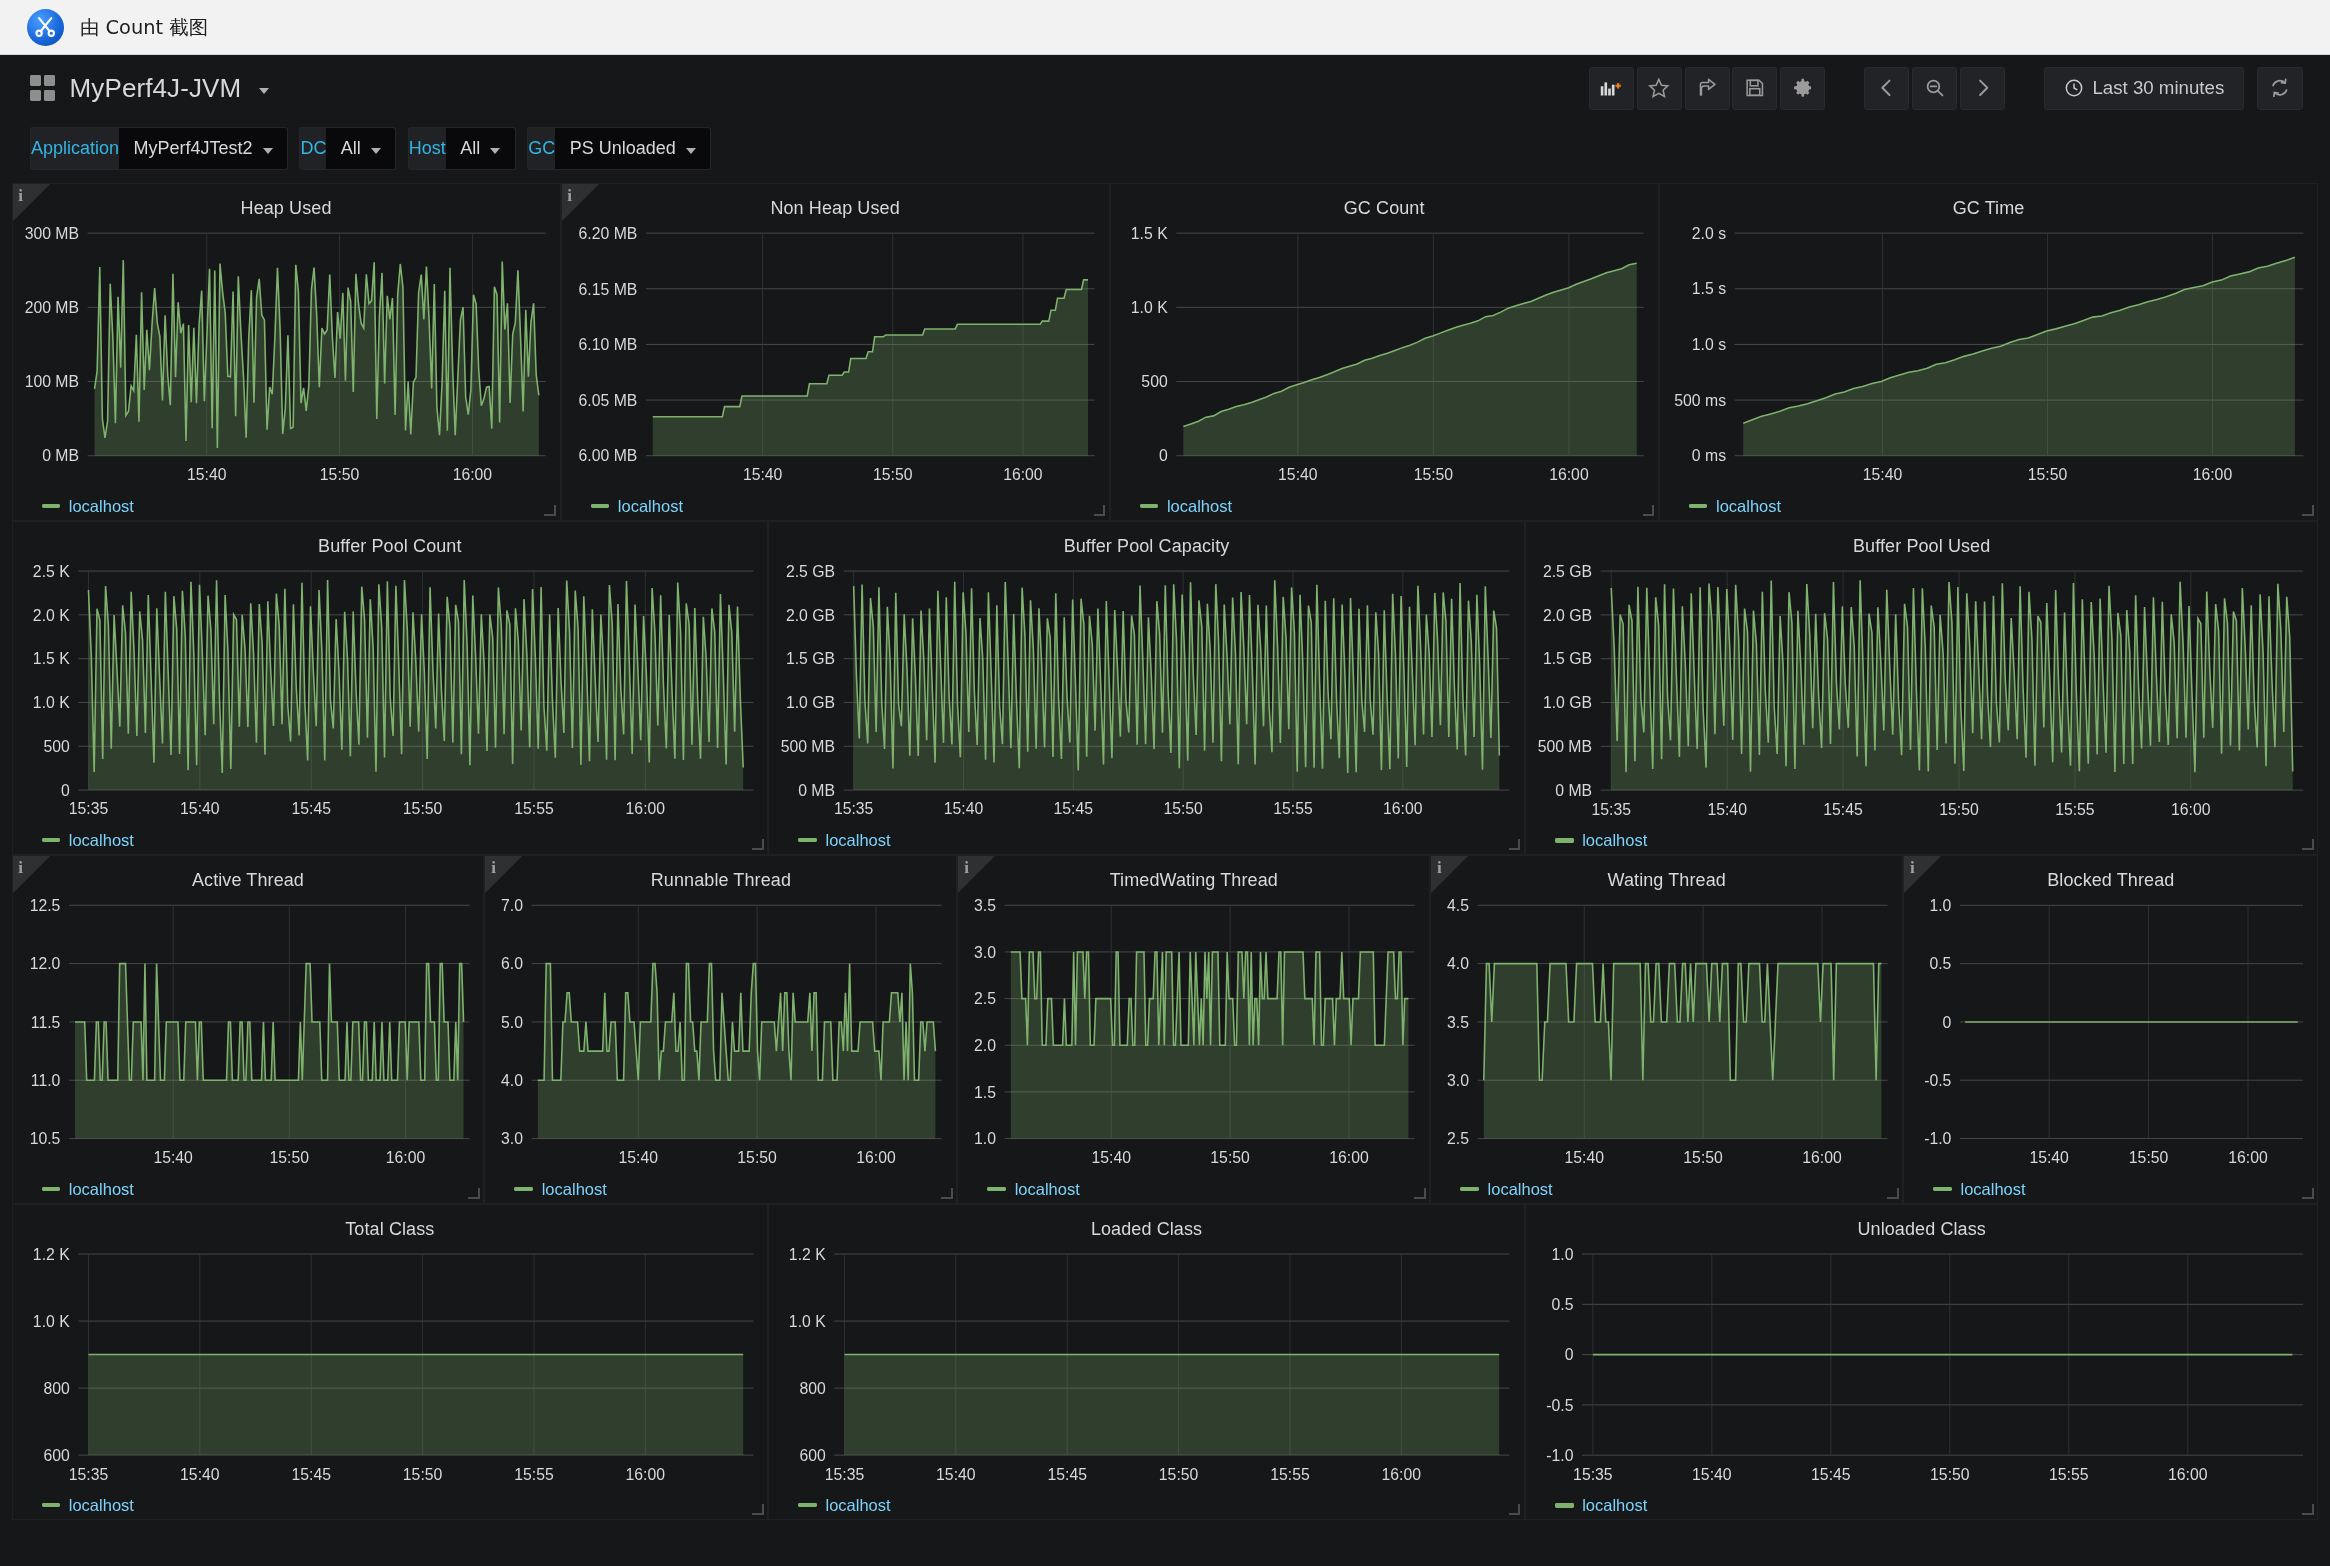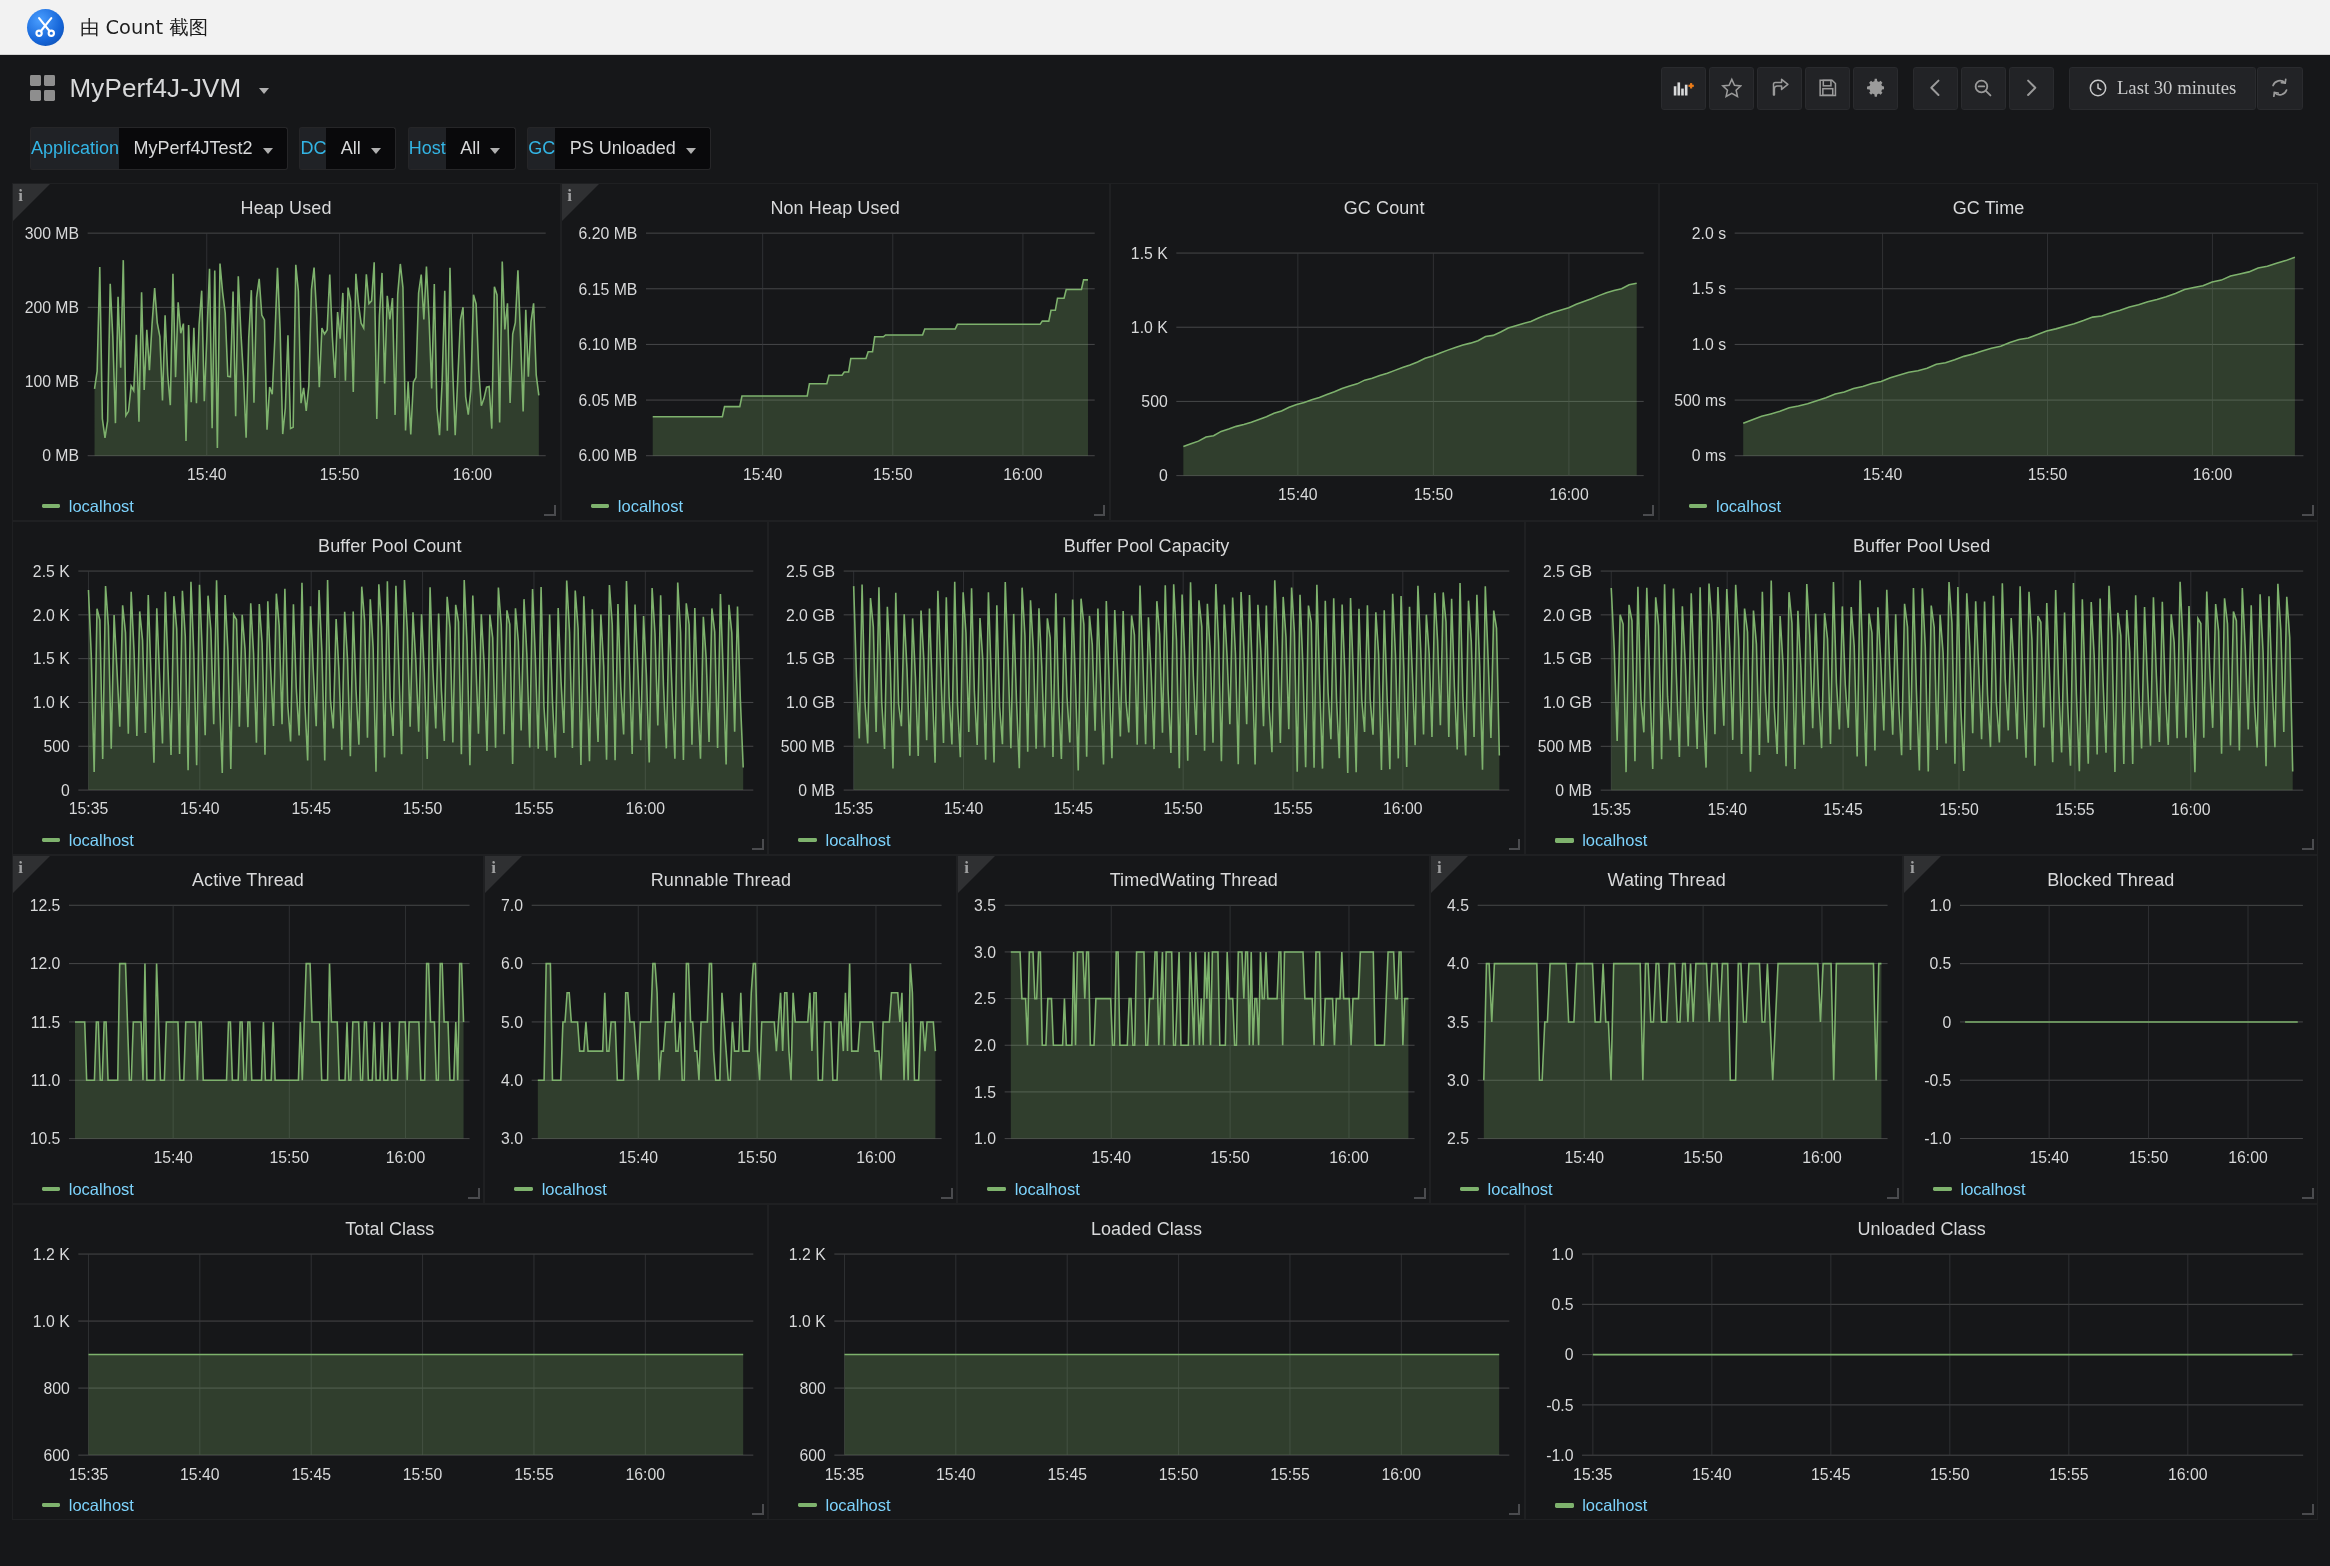"Last 30 minutes" #nav-tools { font-family: Liberation Serif, serif -> none; gap: 1px -> 13px }
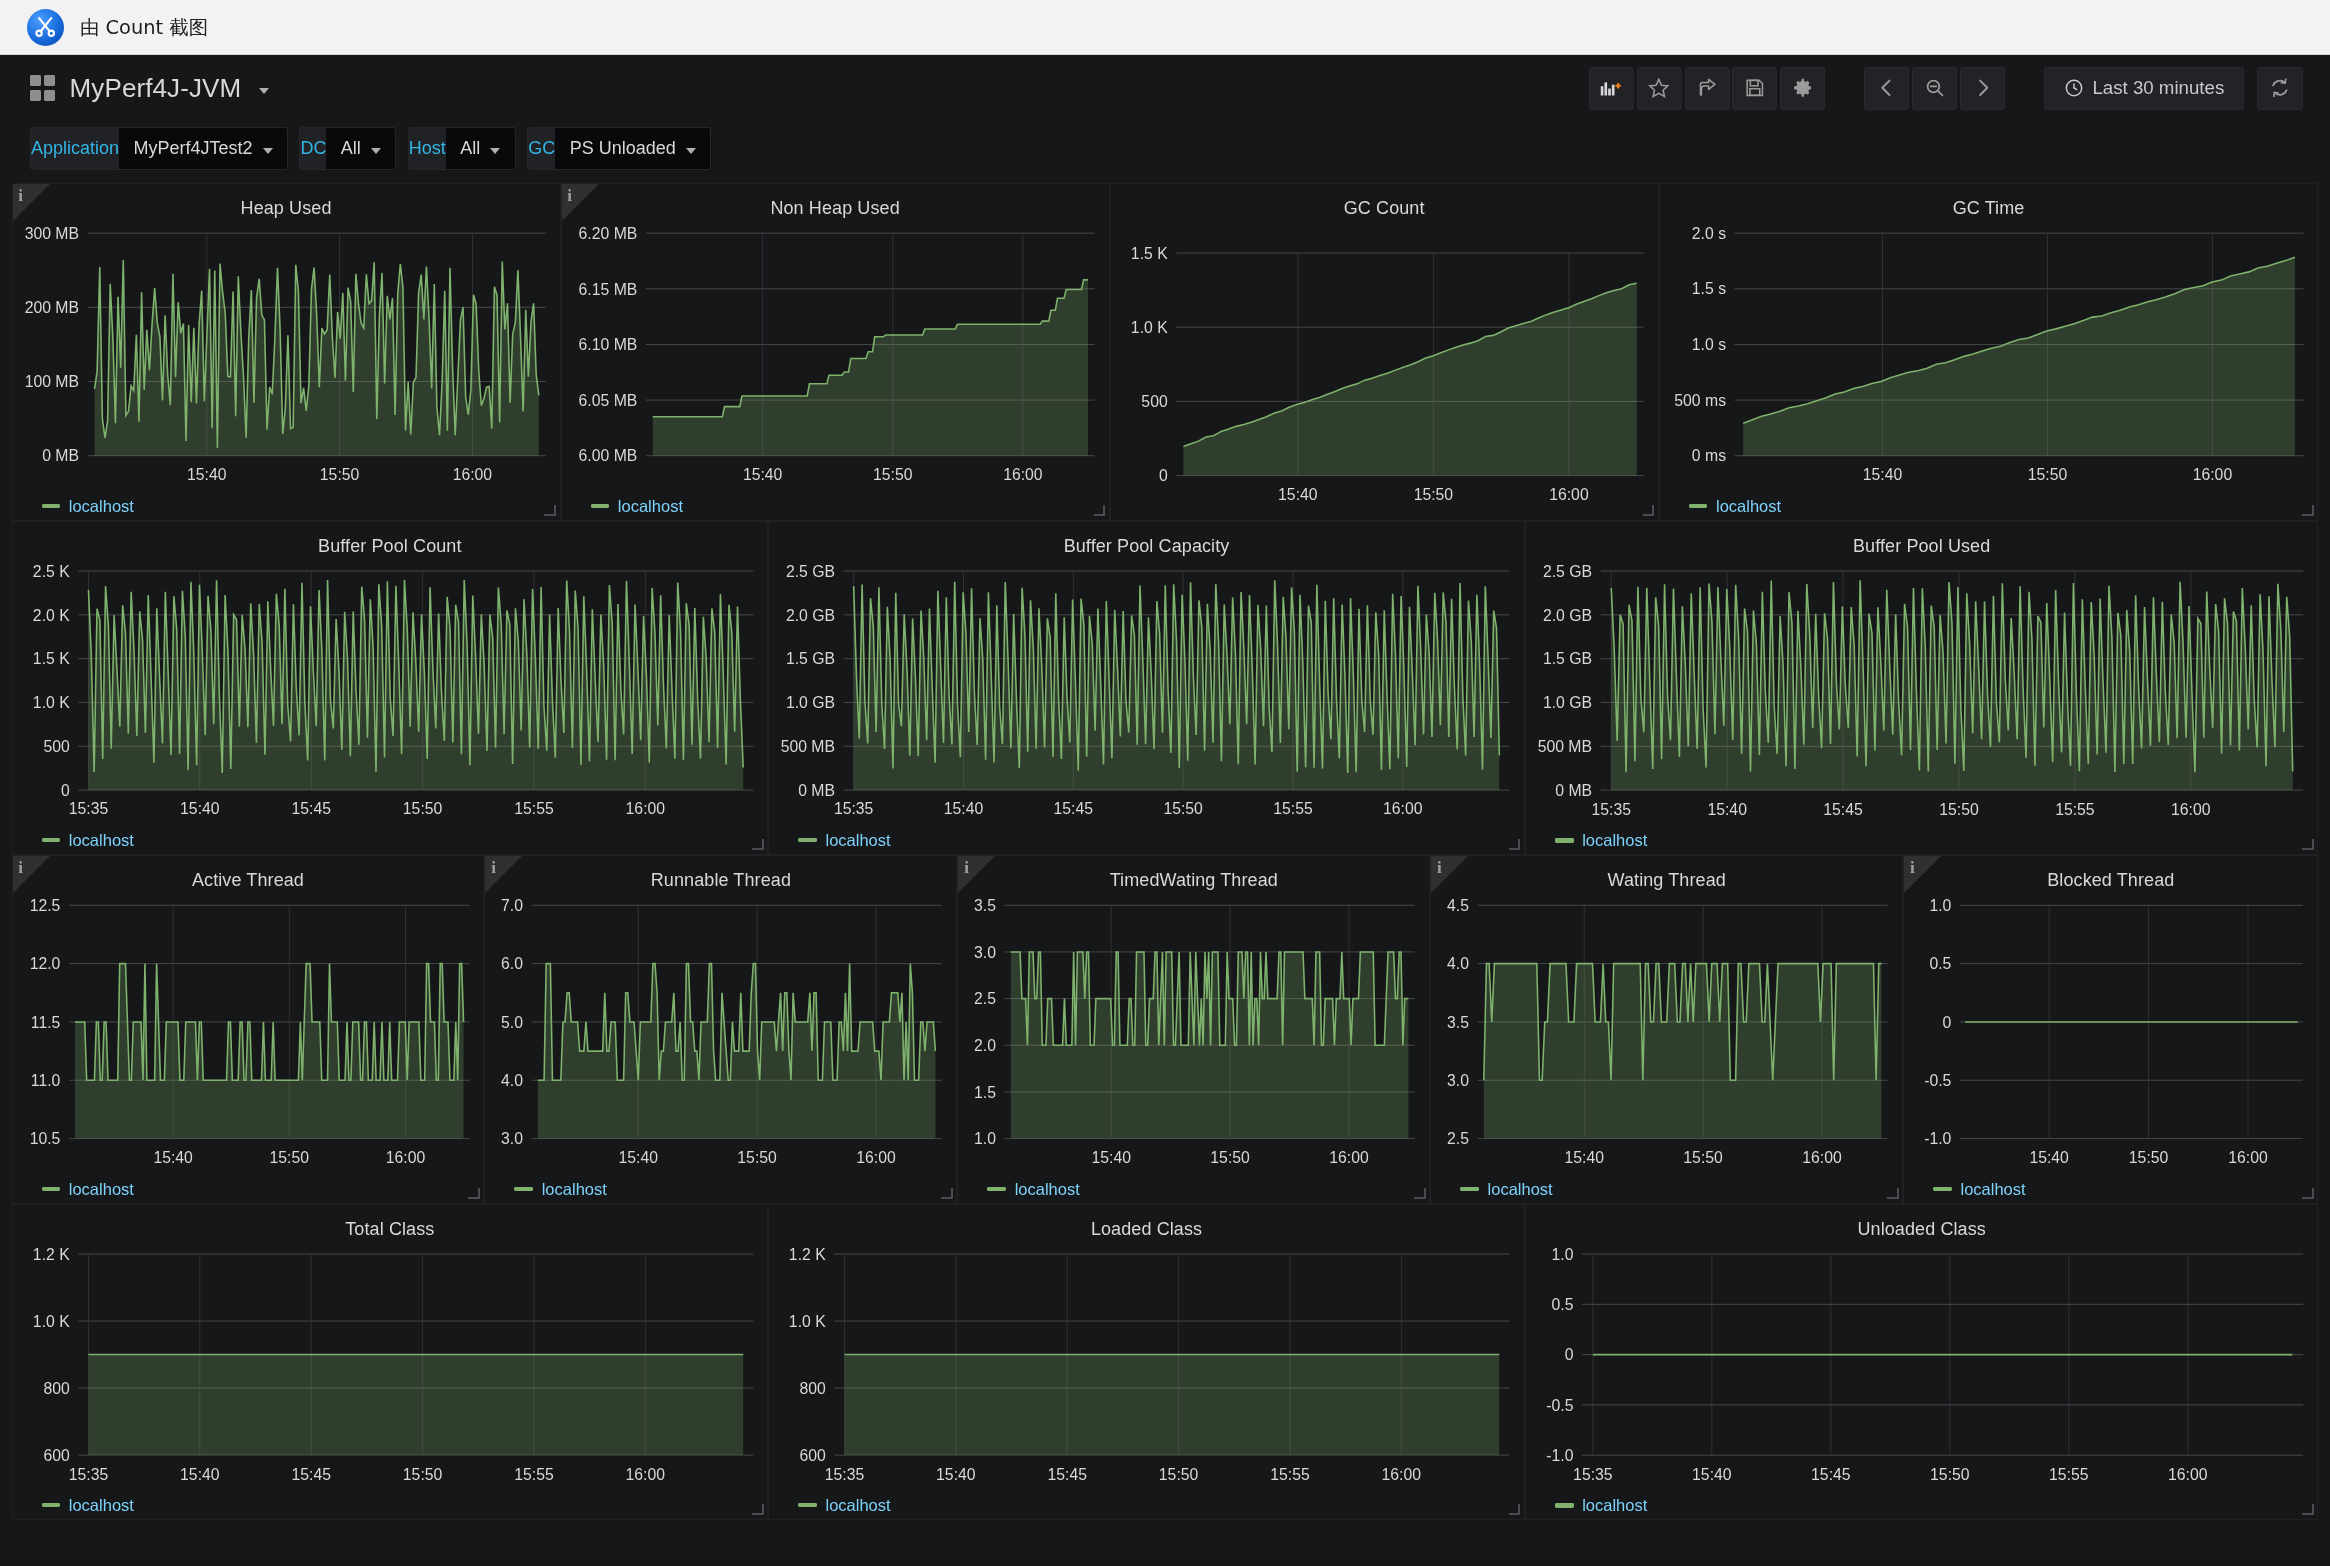"GC Count" div.panel { gap: 20px -> none }
